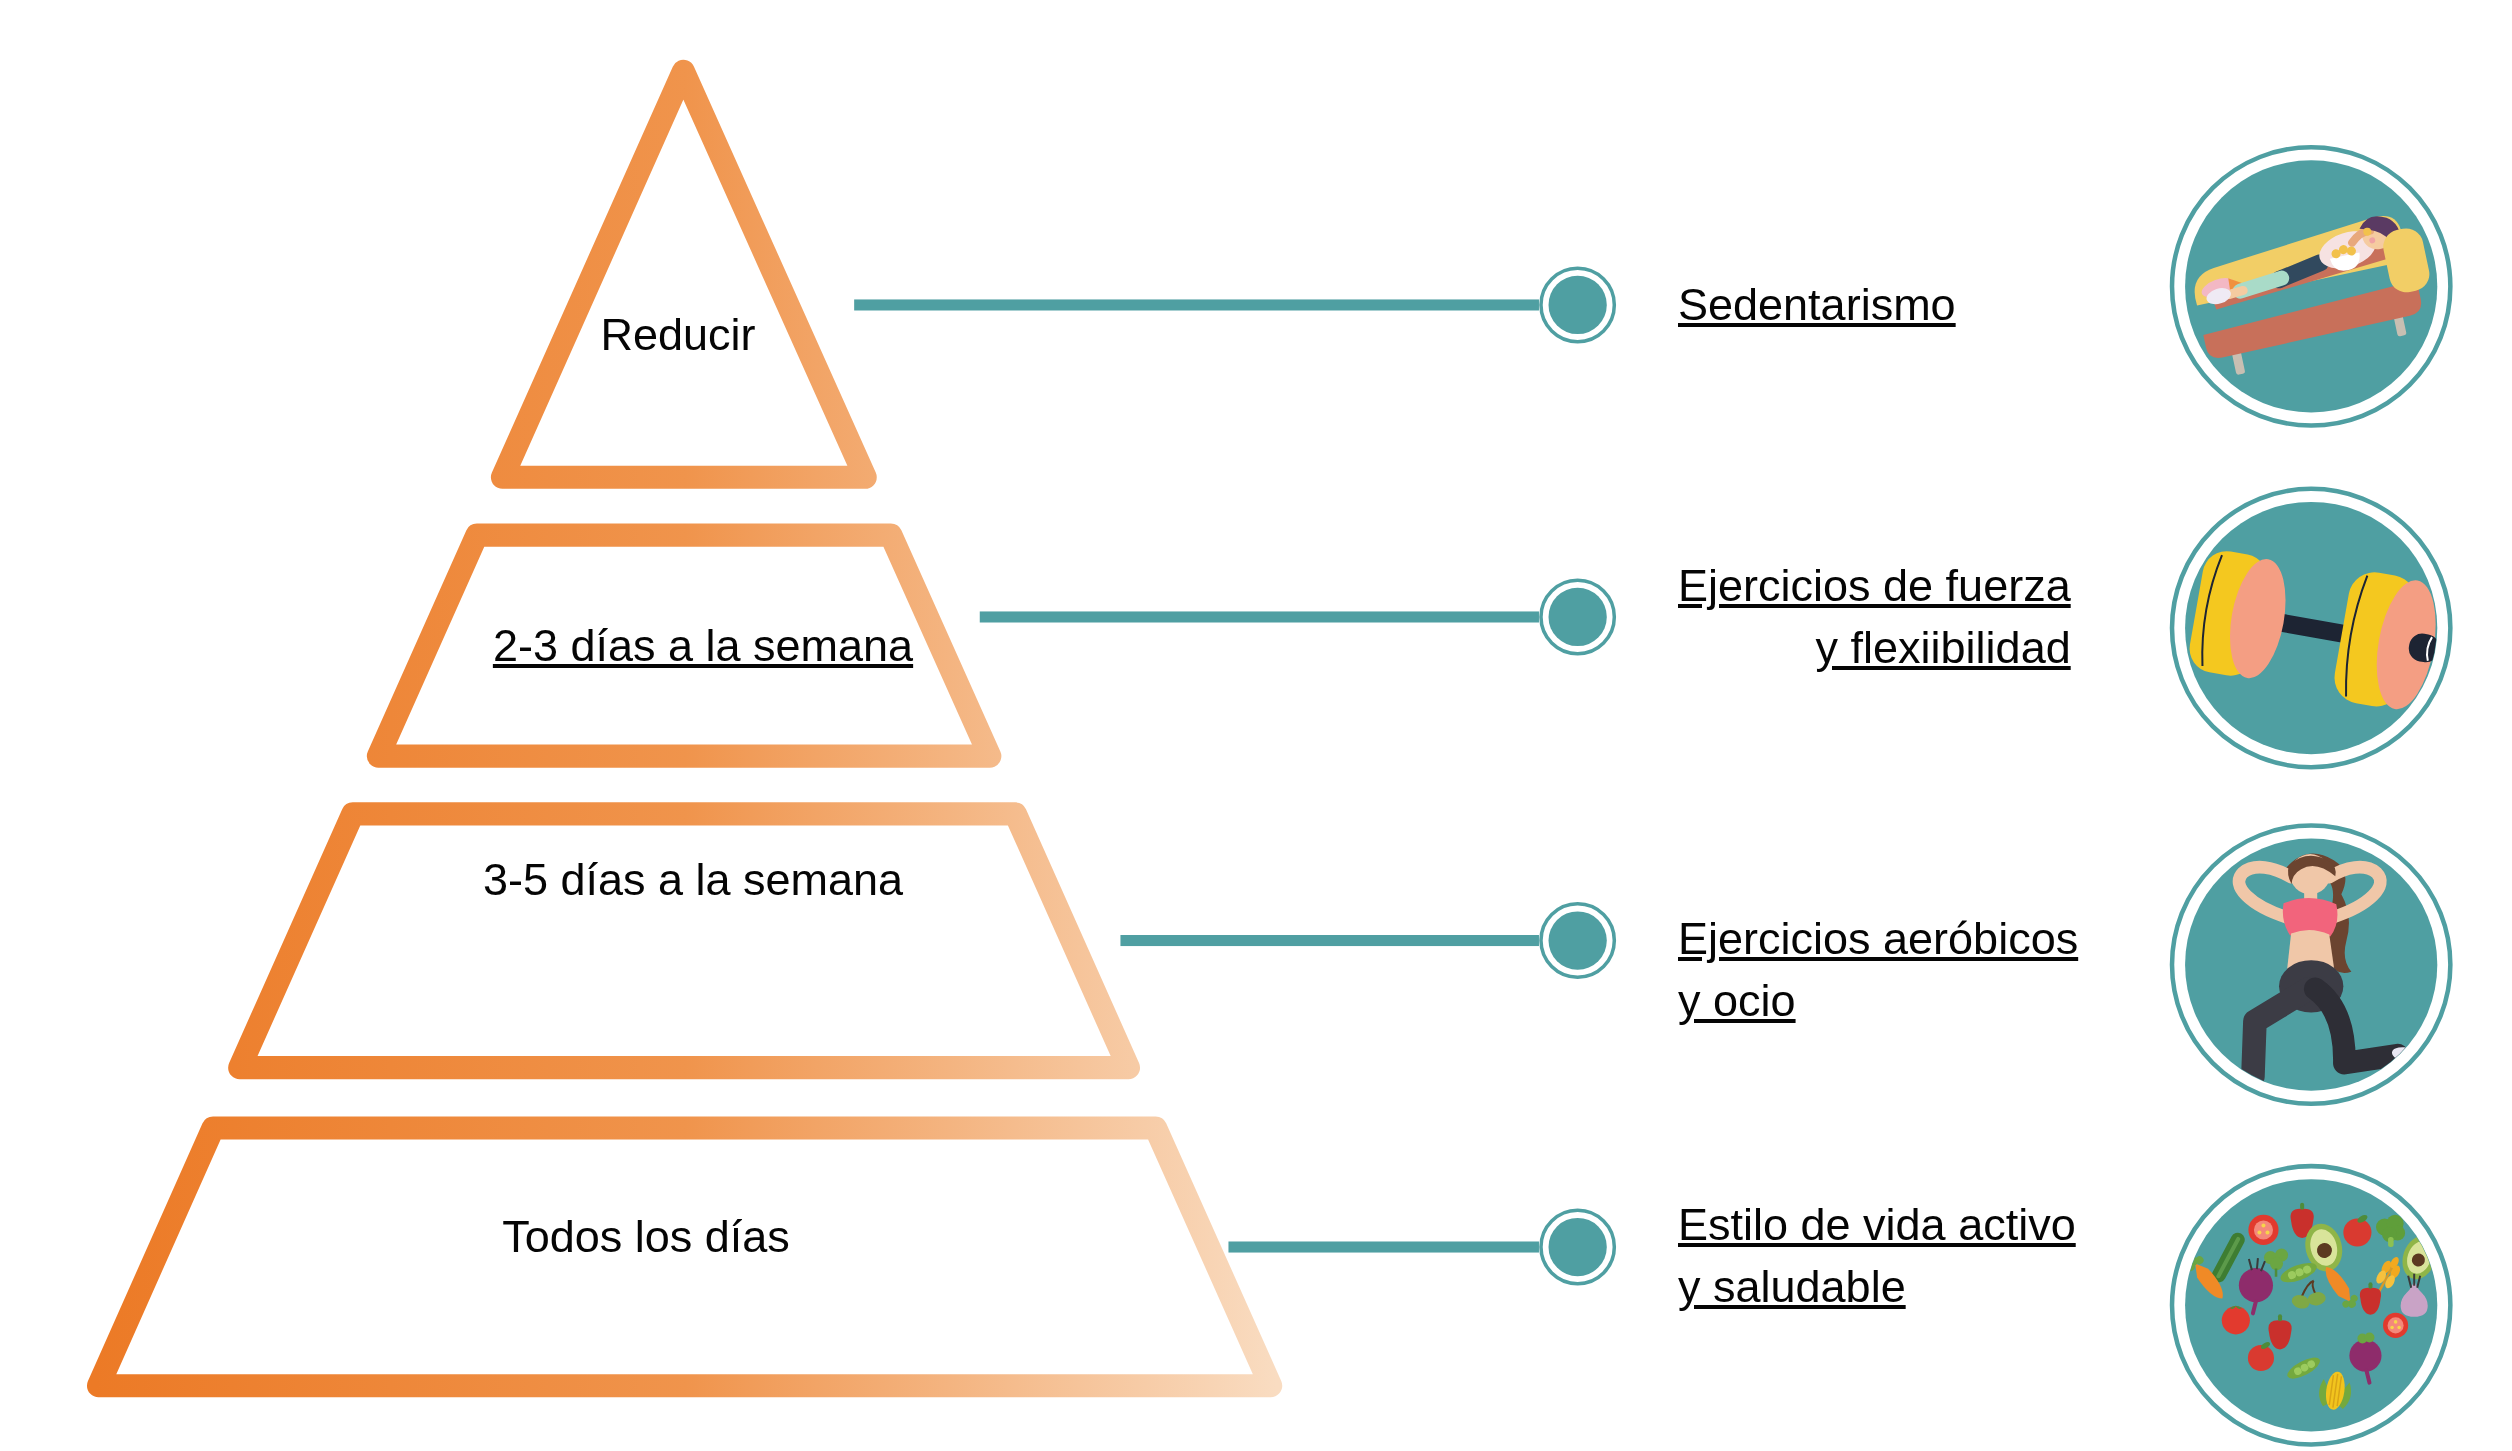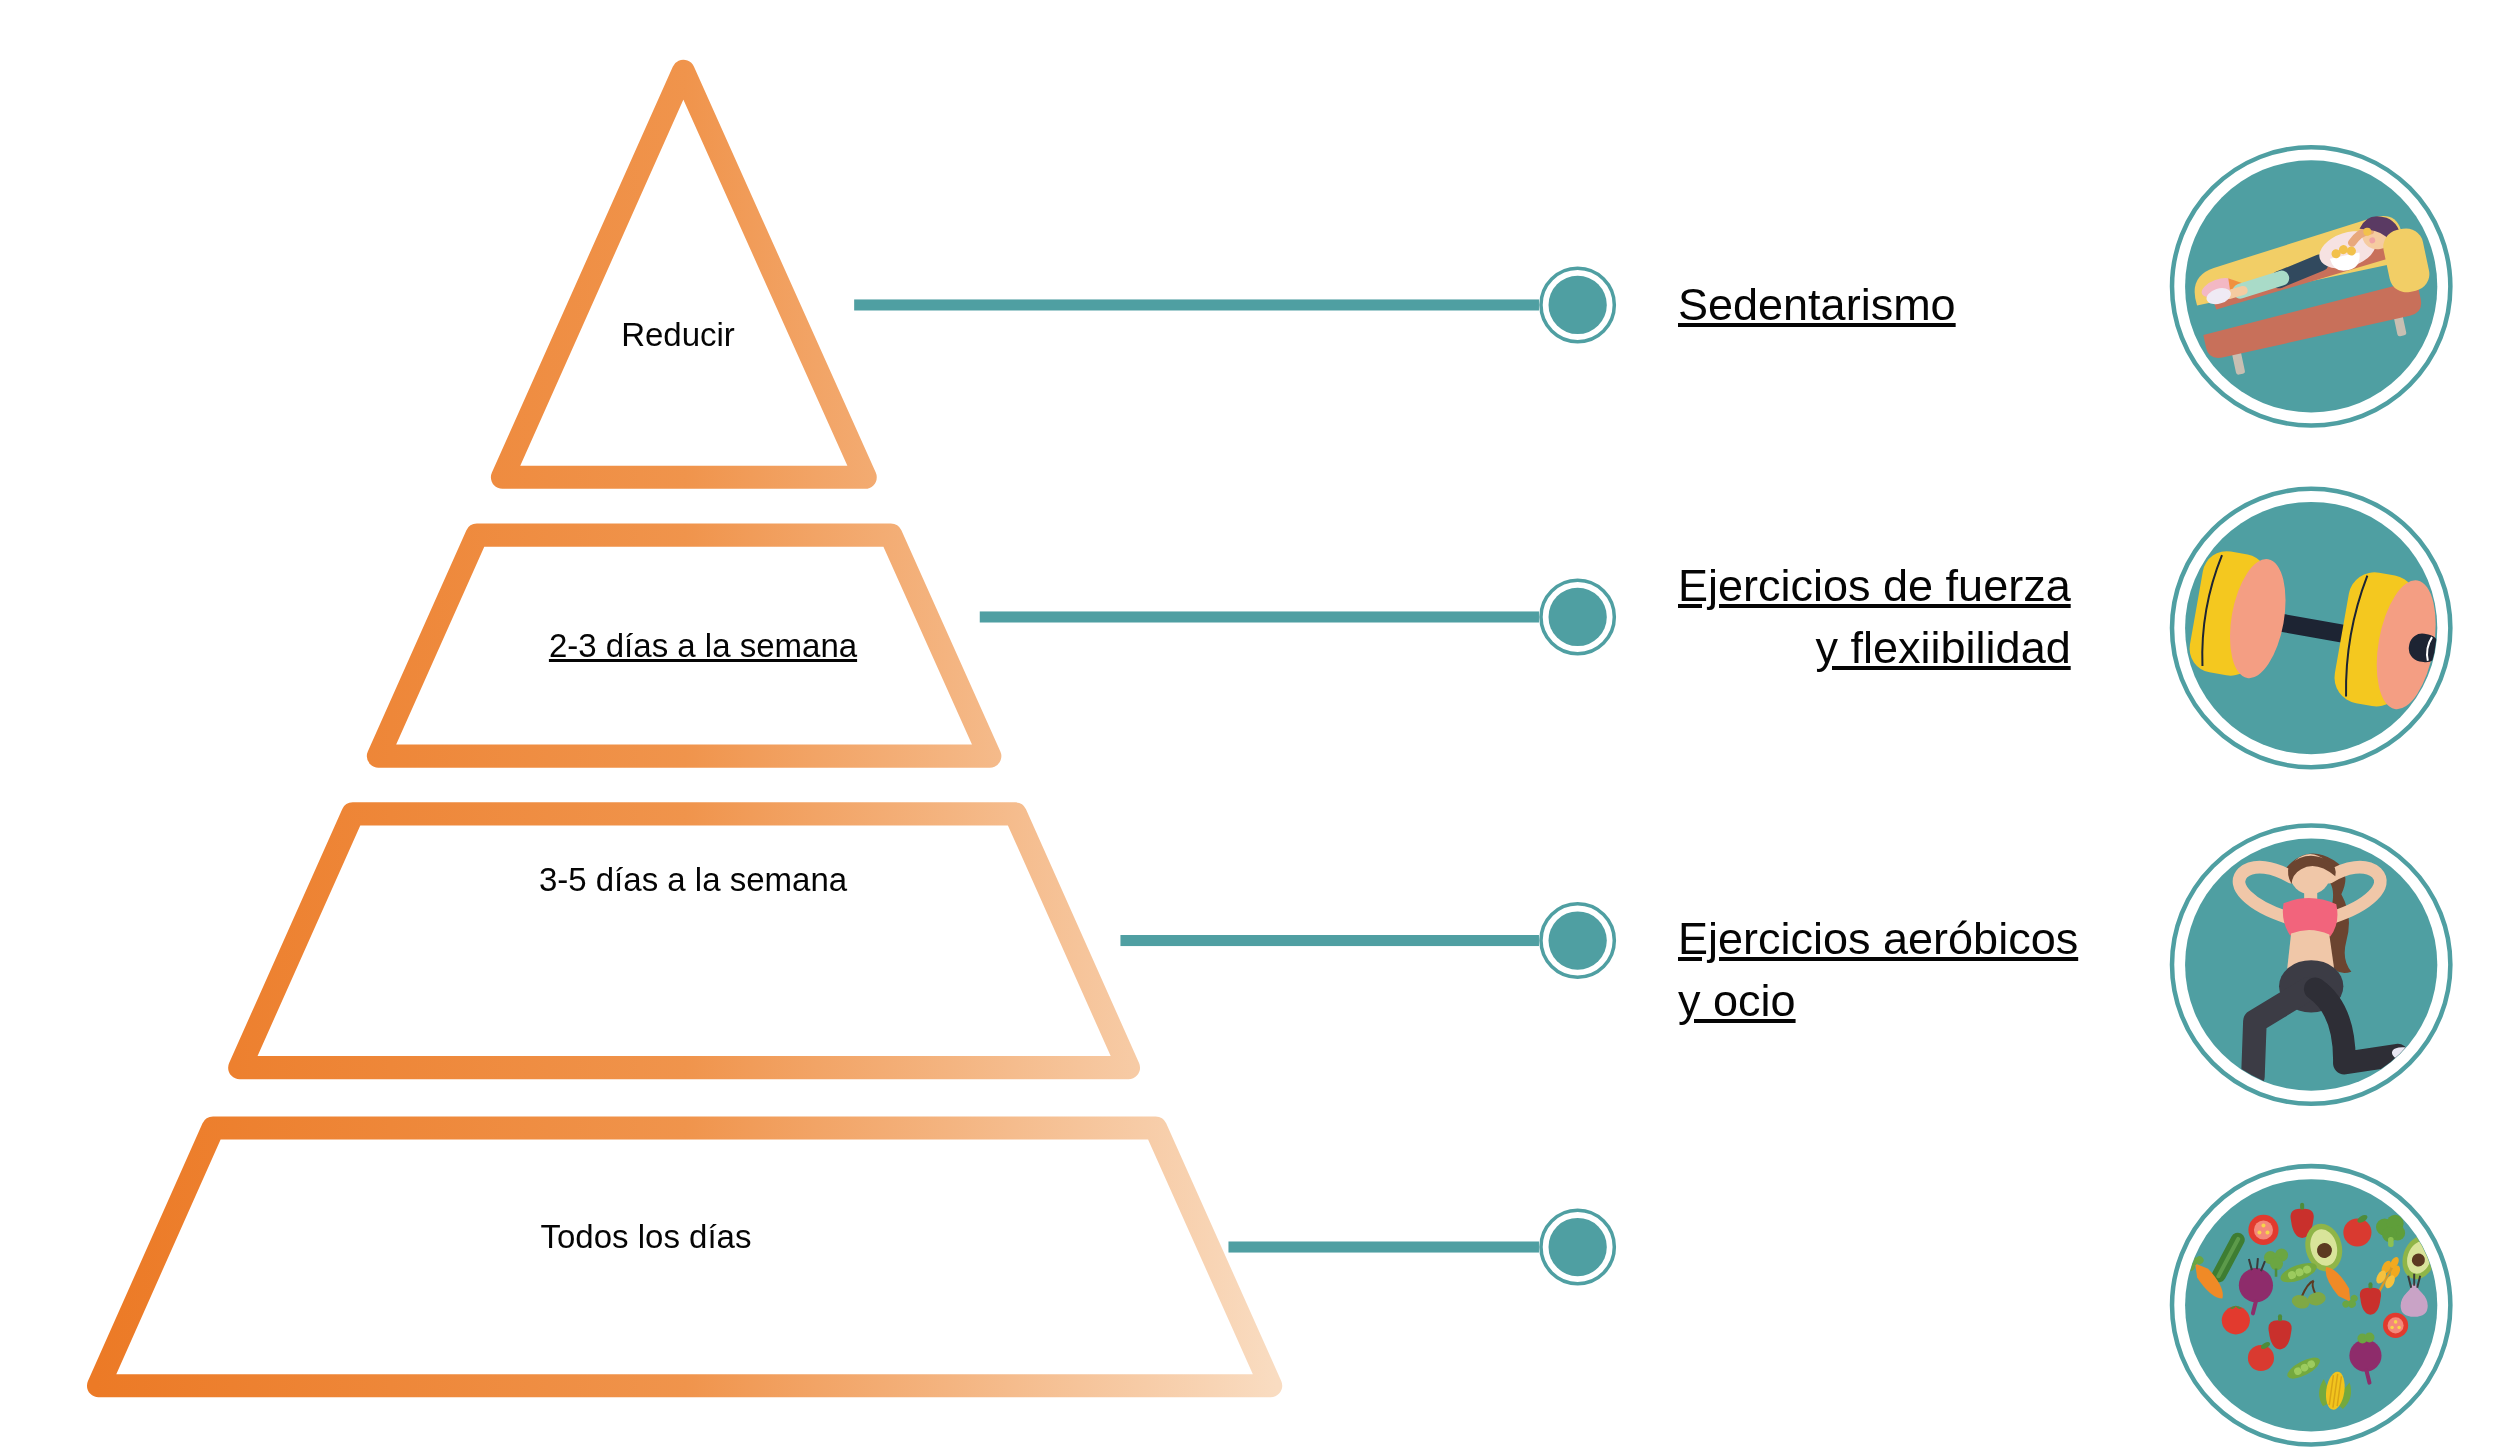"Reducir" .pyr-label { font-size: 33px -> 45px }
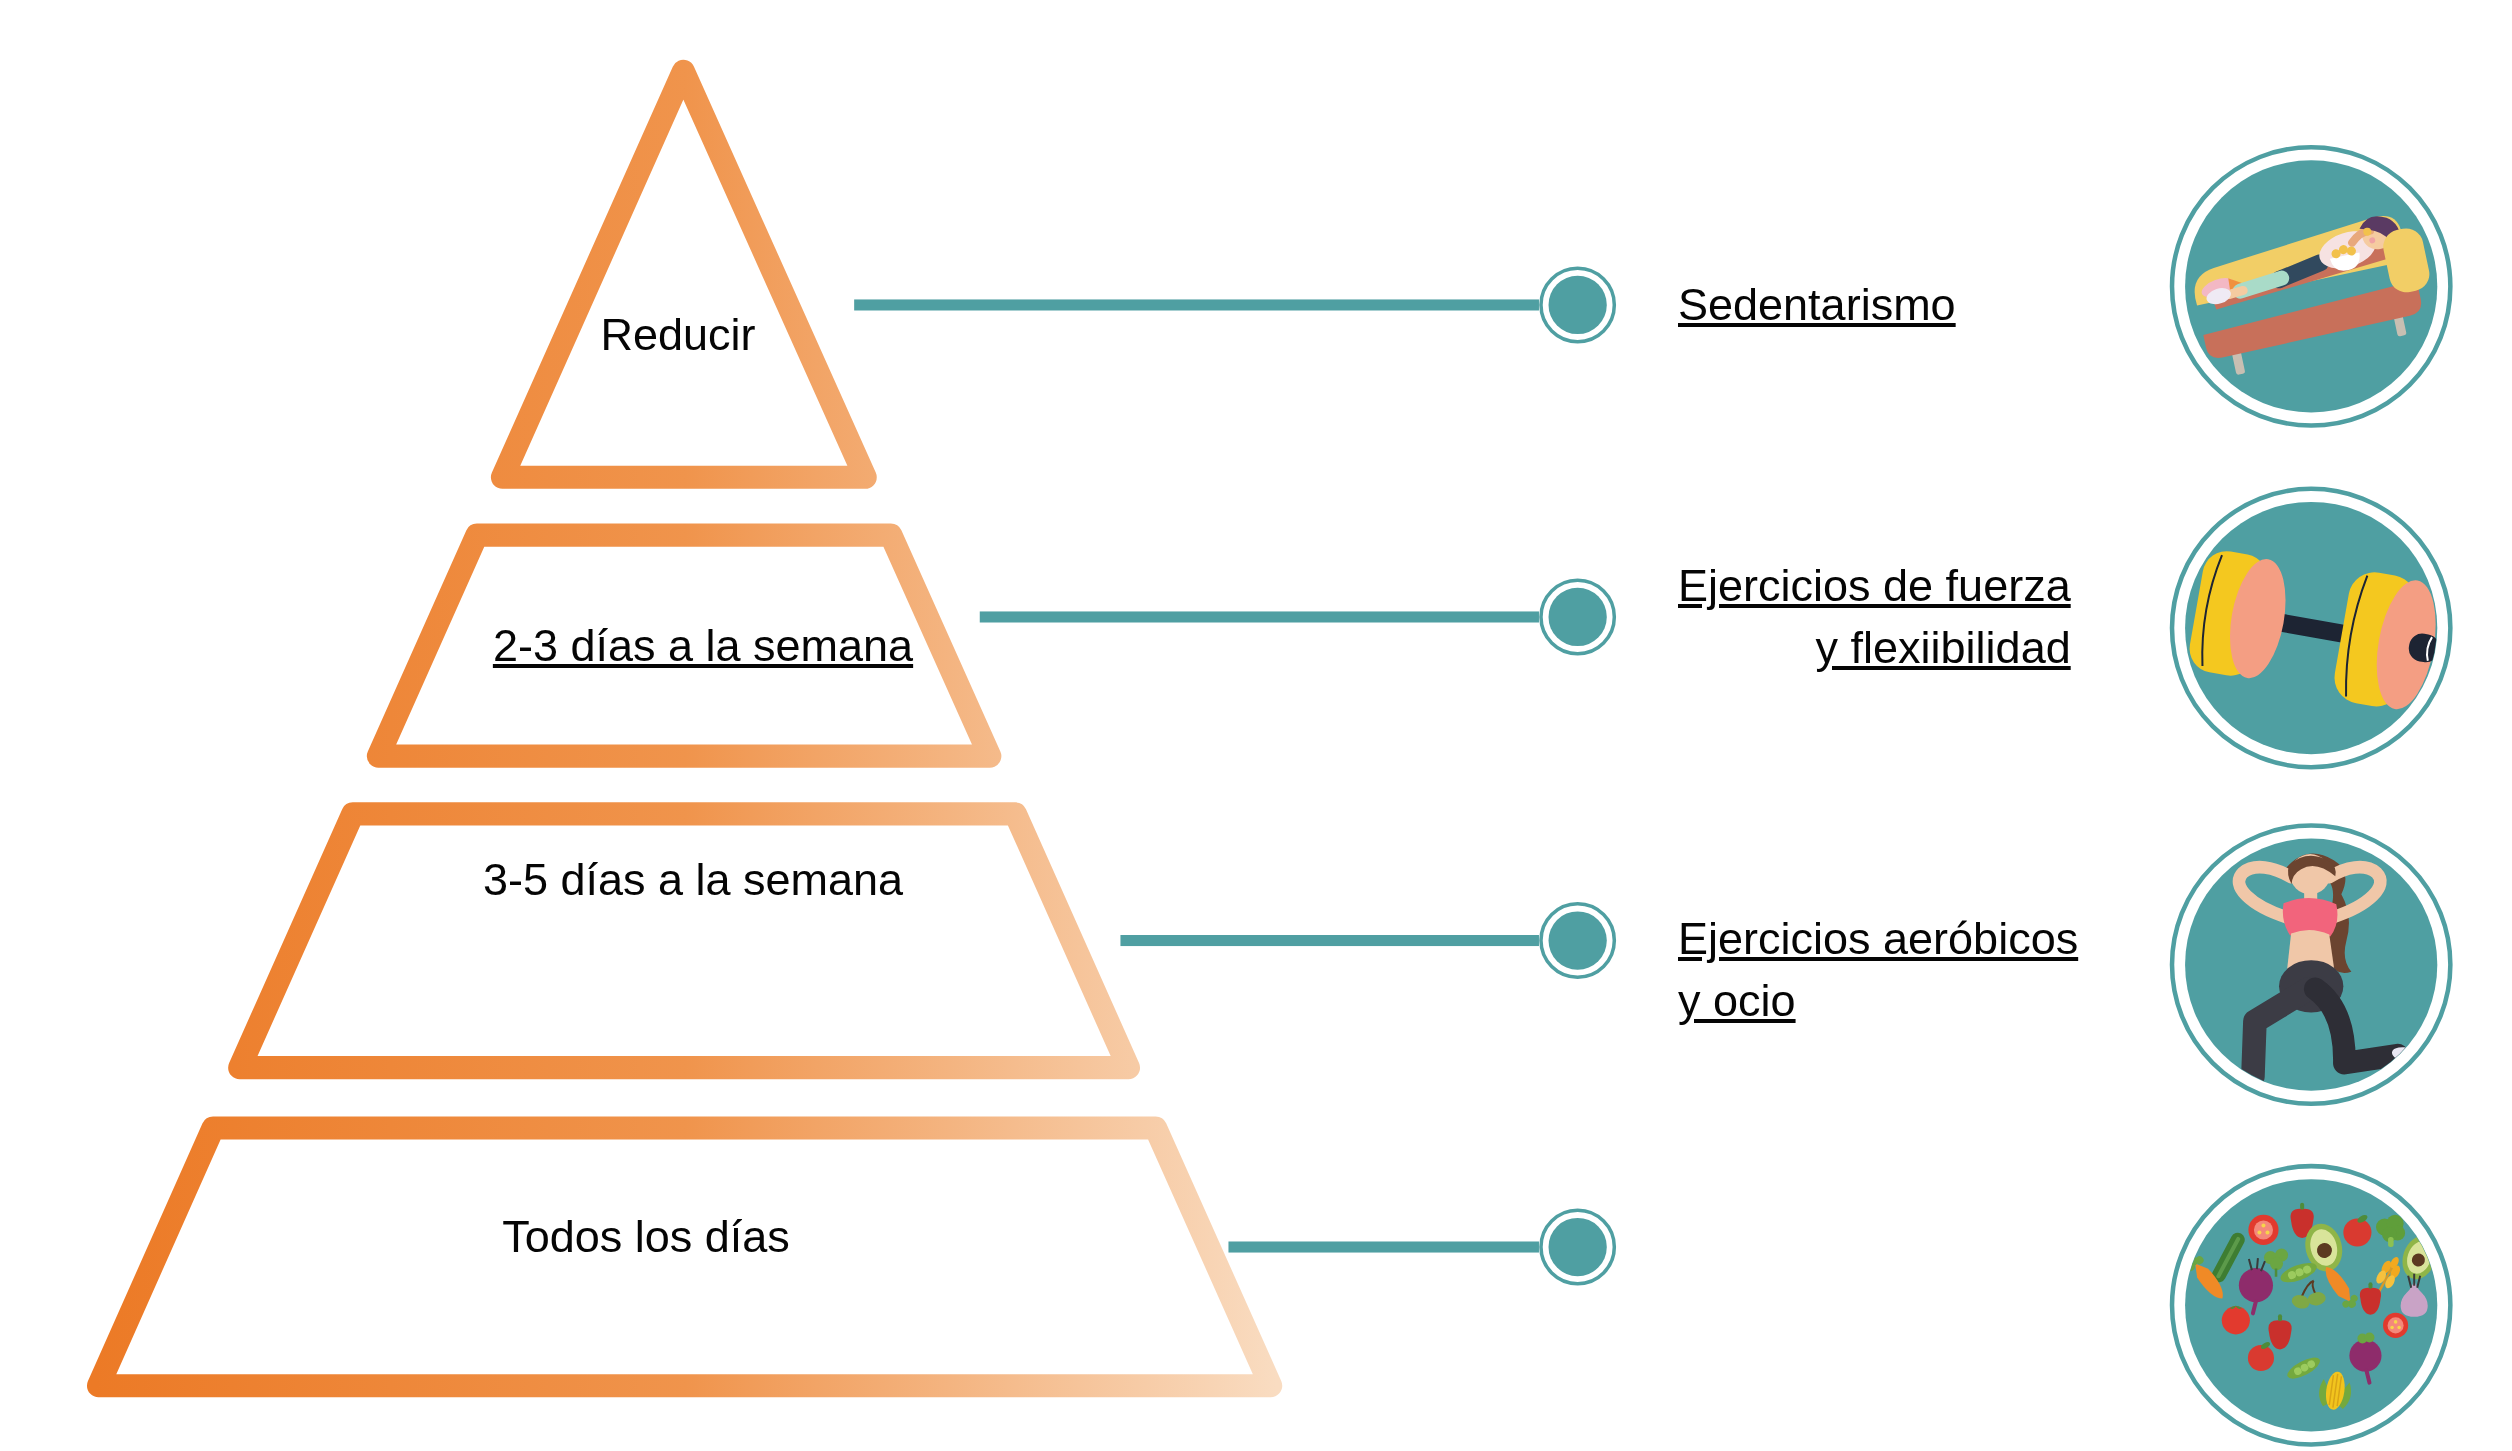"Estilo de vida activo" div.legend-label { html: none -> <div>Estilo de vida activo y saludable</div> }
